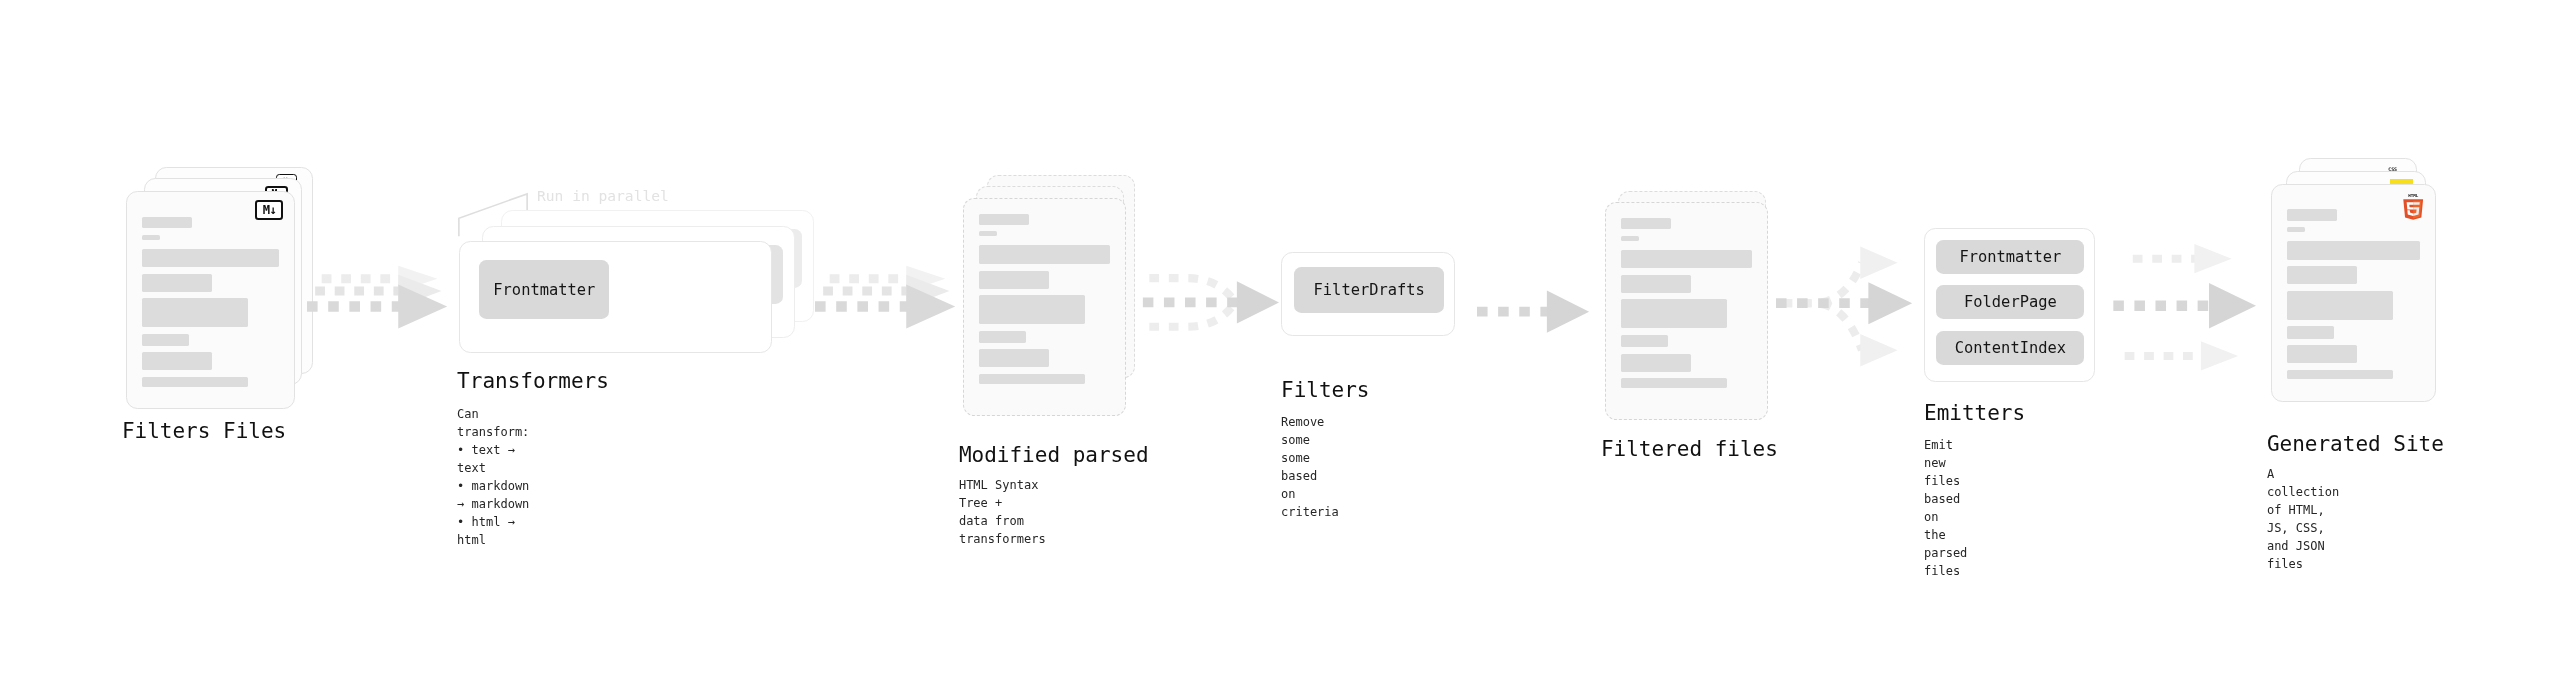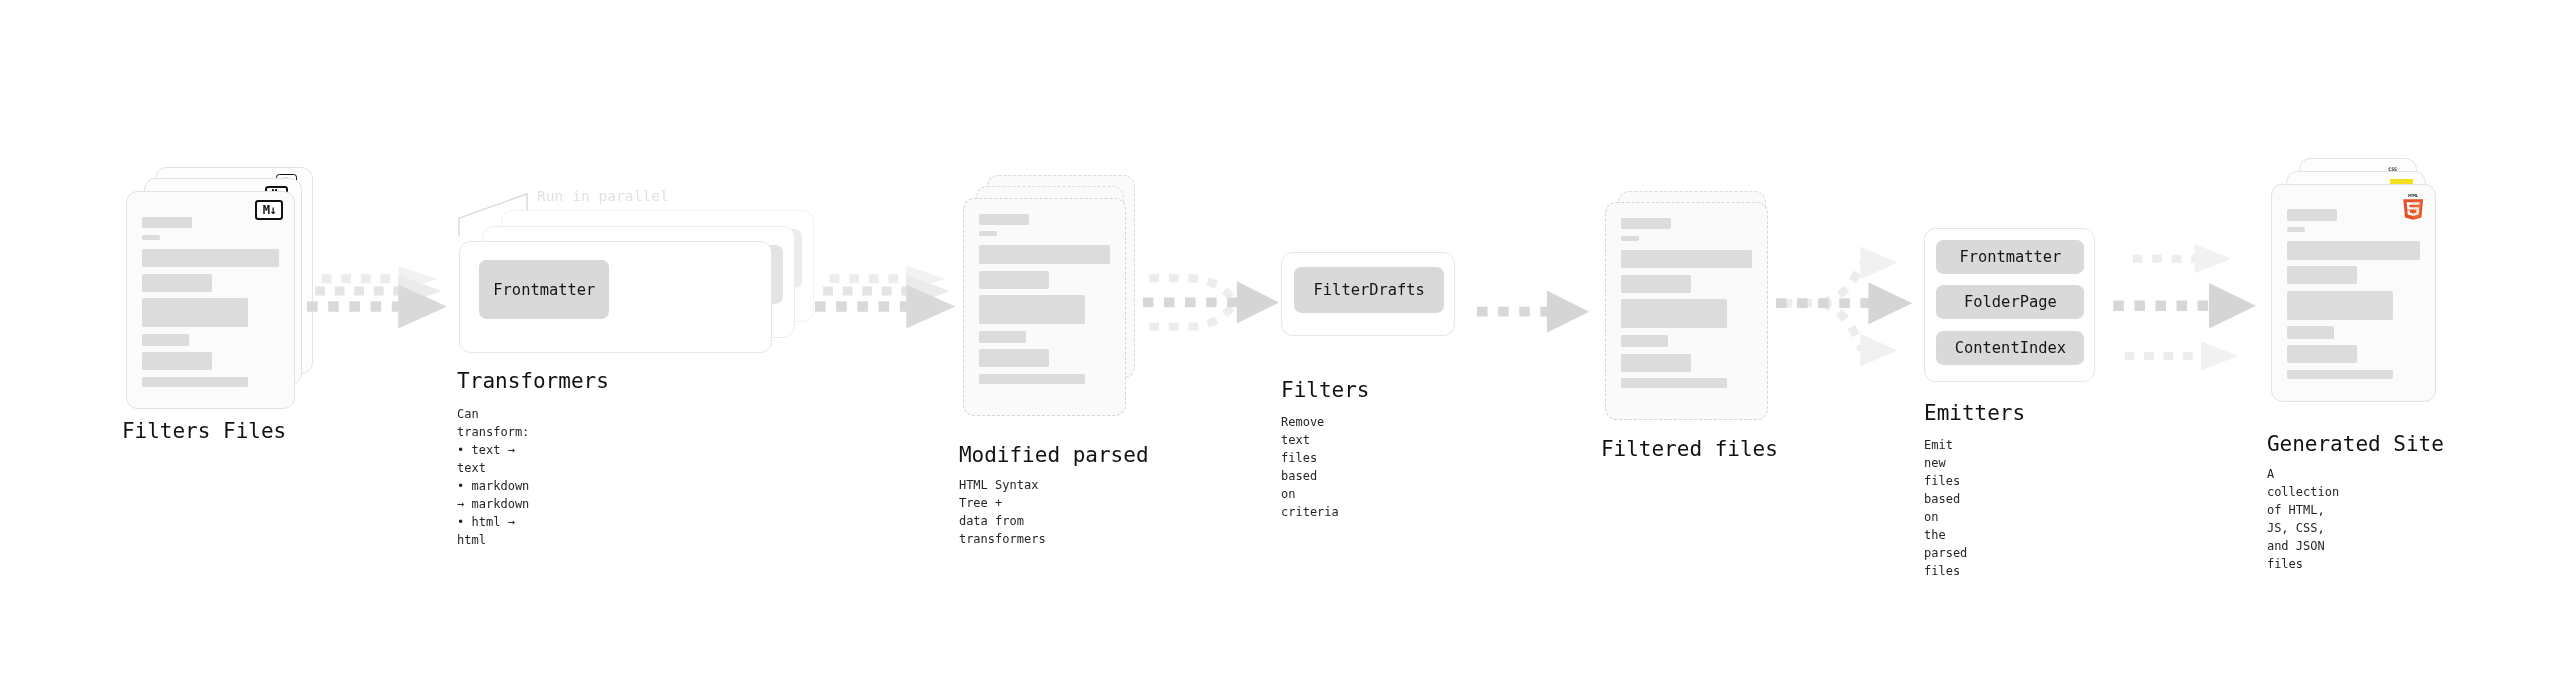"Remove text files based" div.stage-desc { text: text files -> some some }
